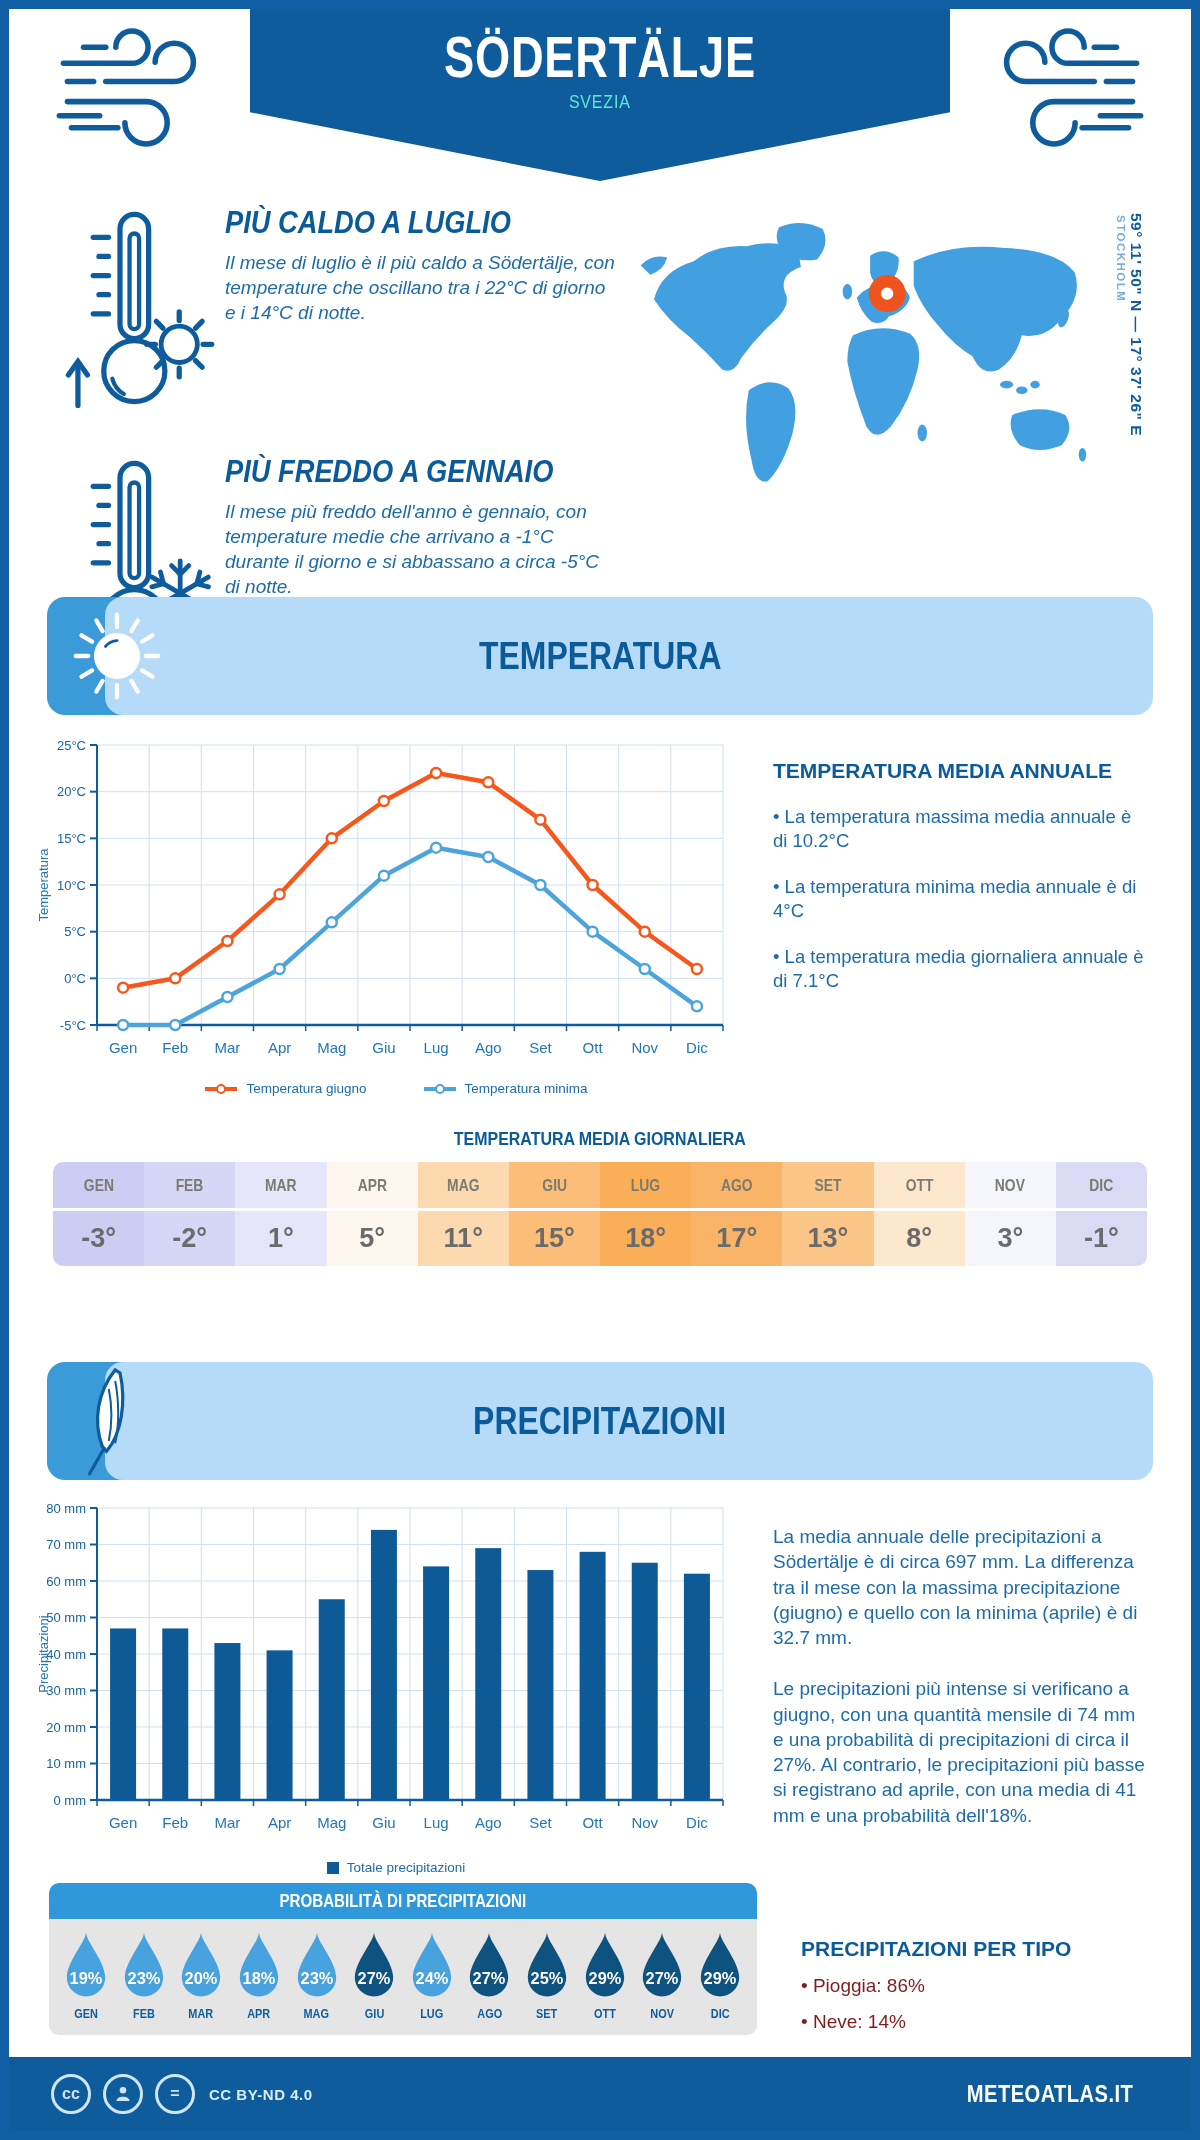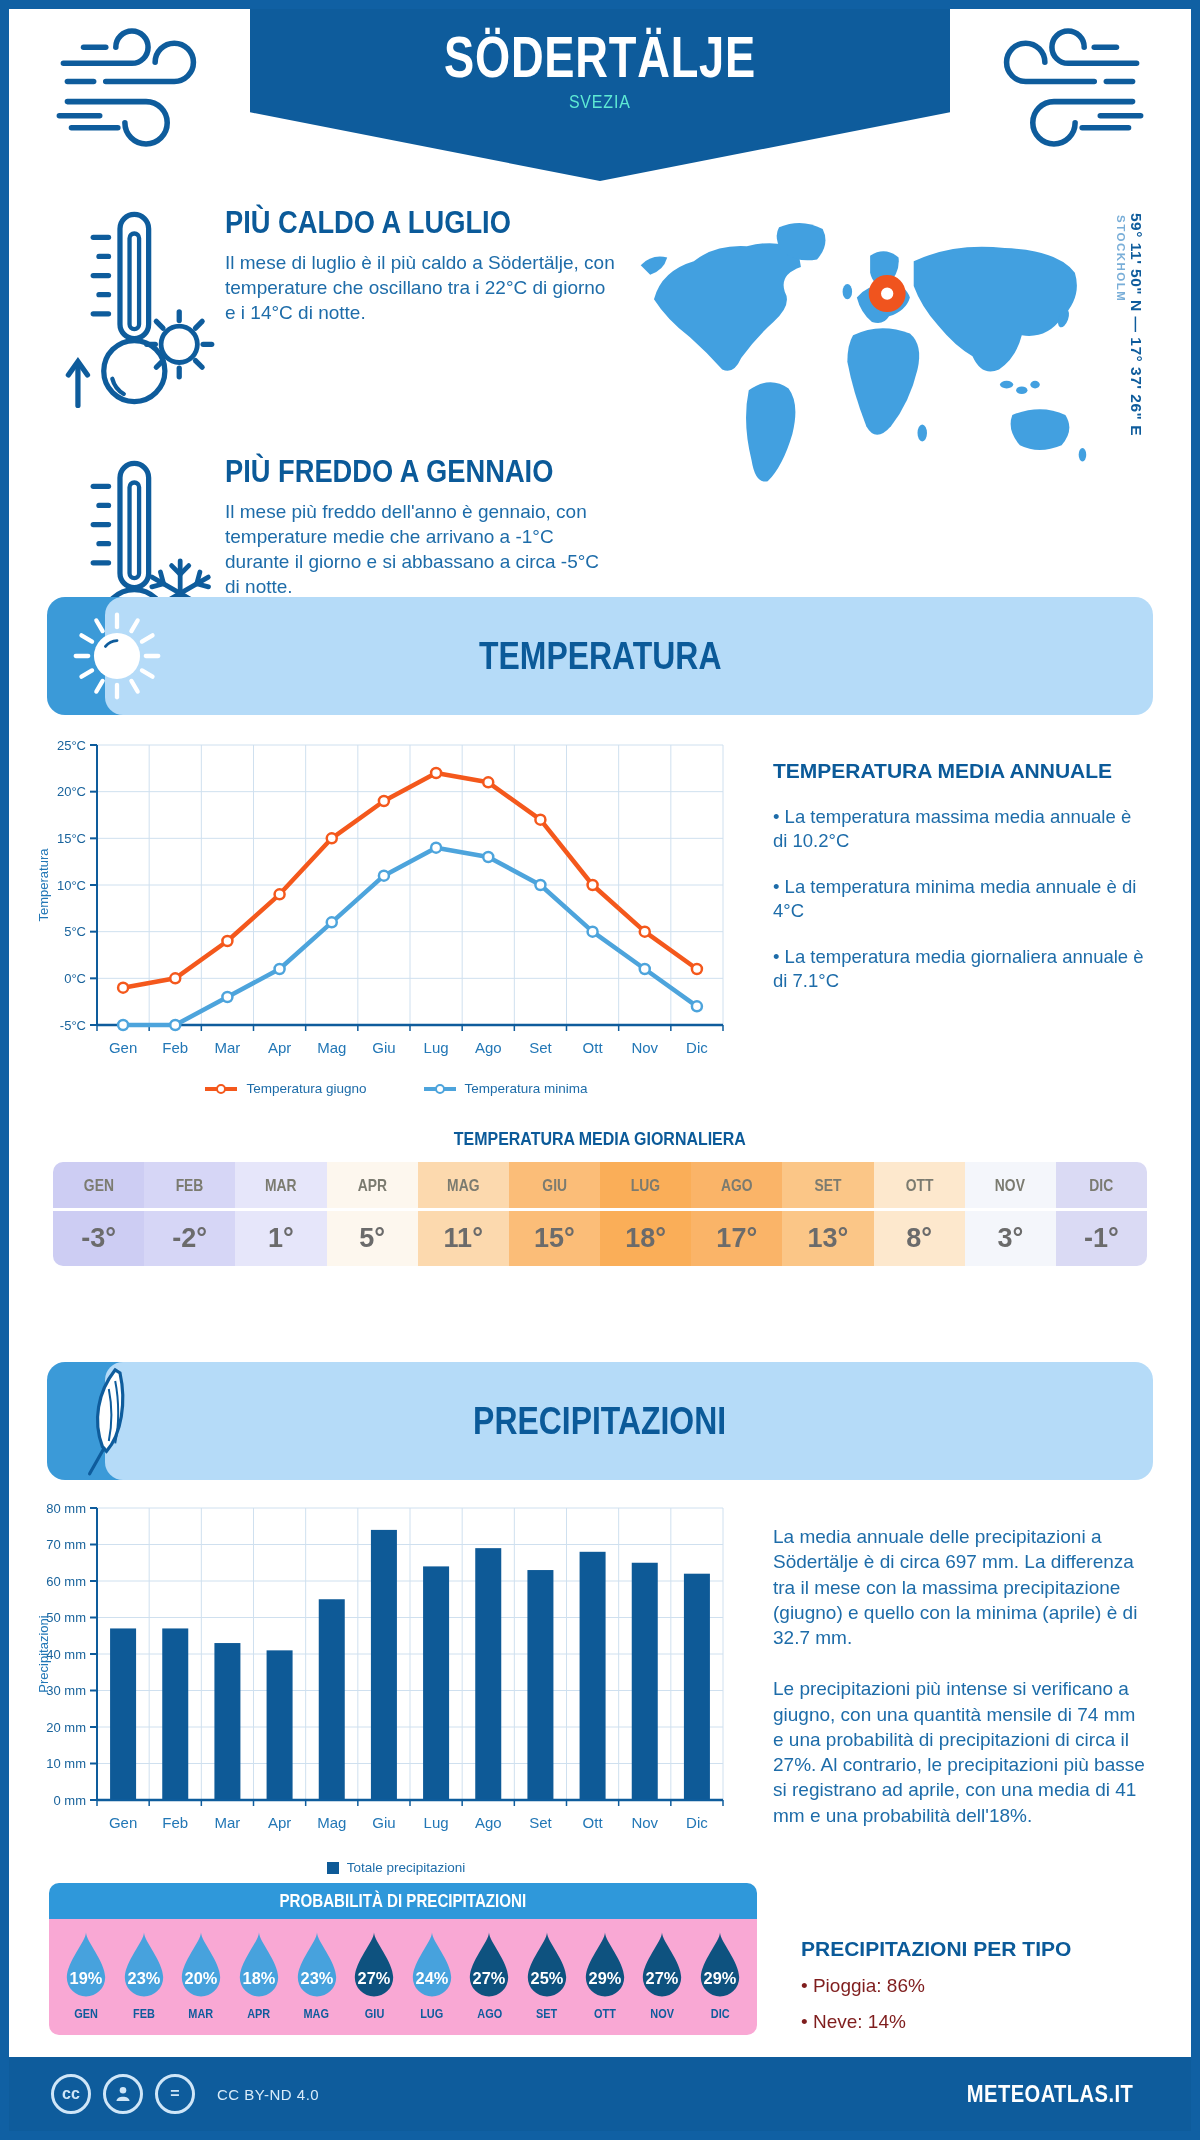"PIÙ CALDO A LUGLIO" .hl-block { font-style: none -> italic }
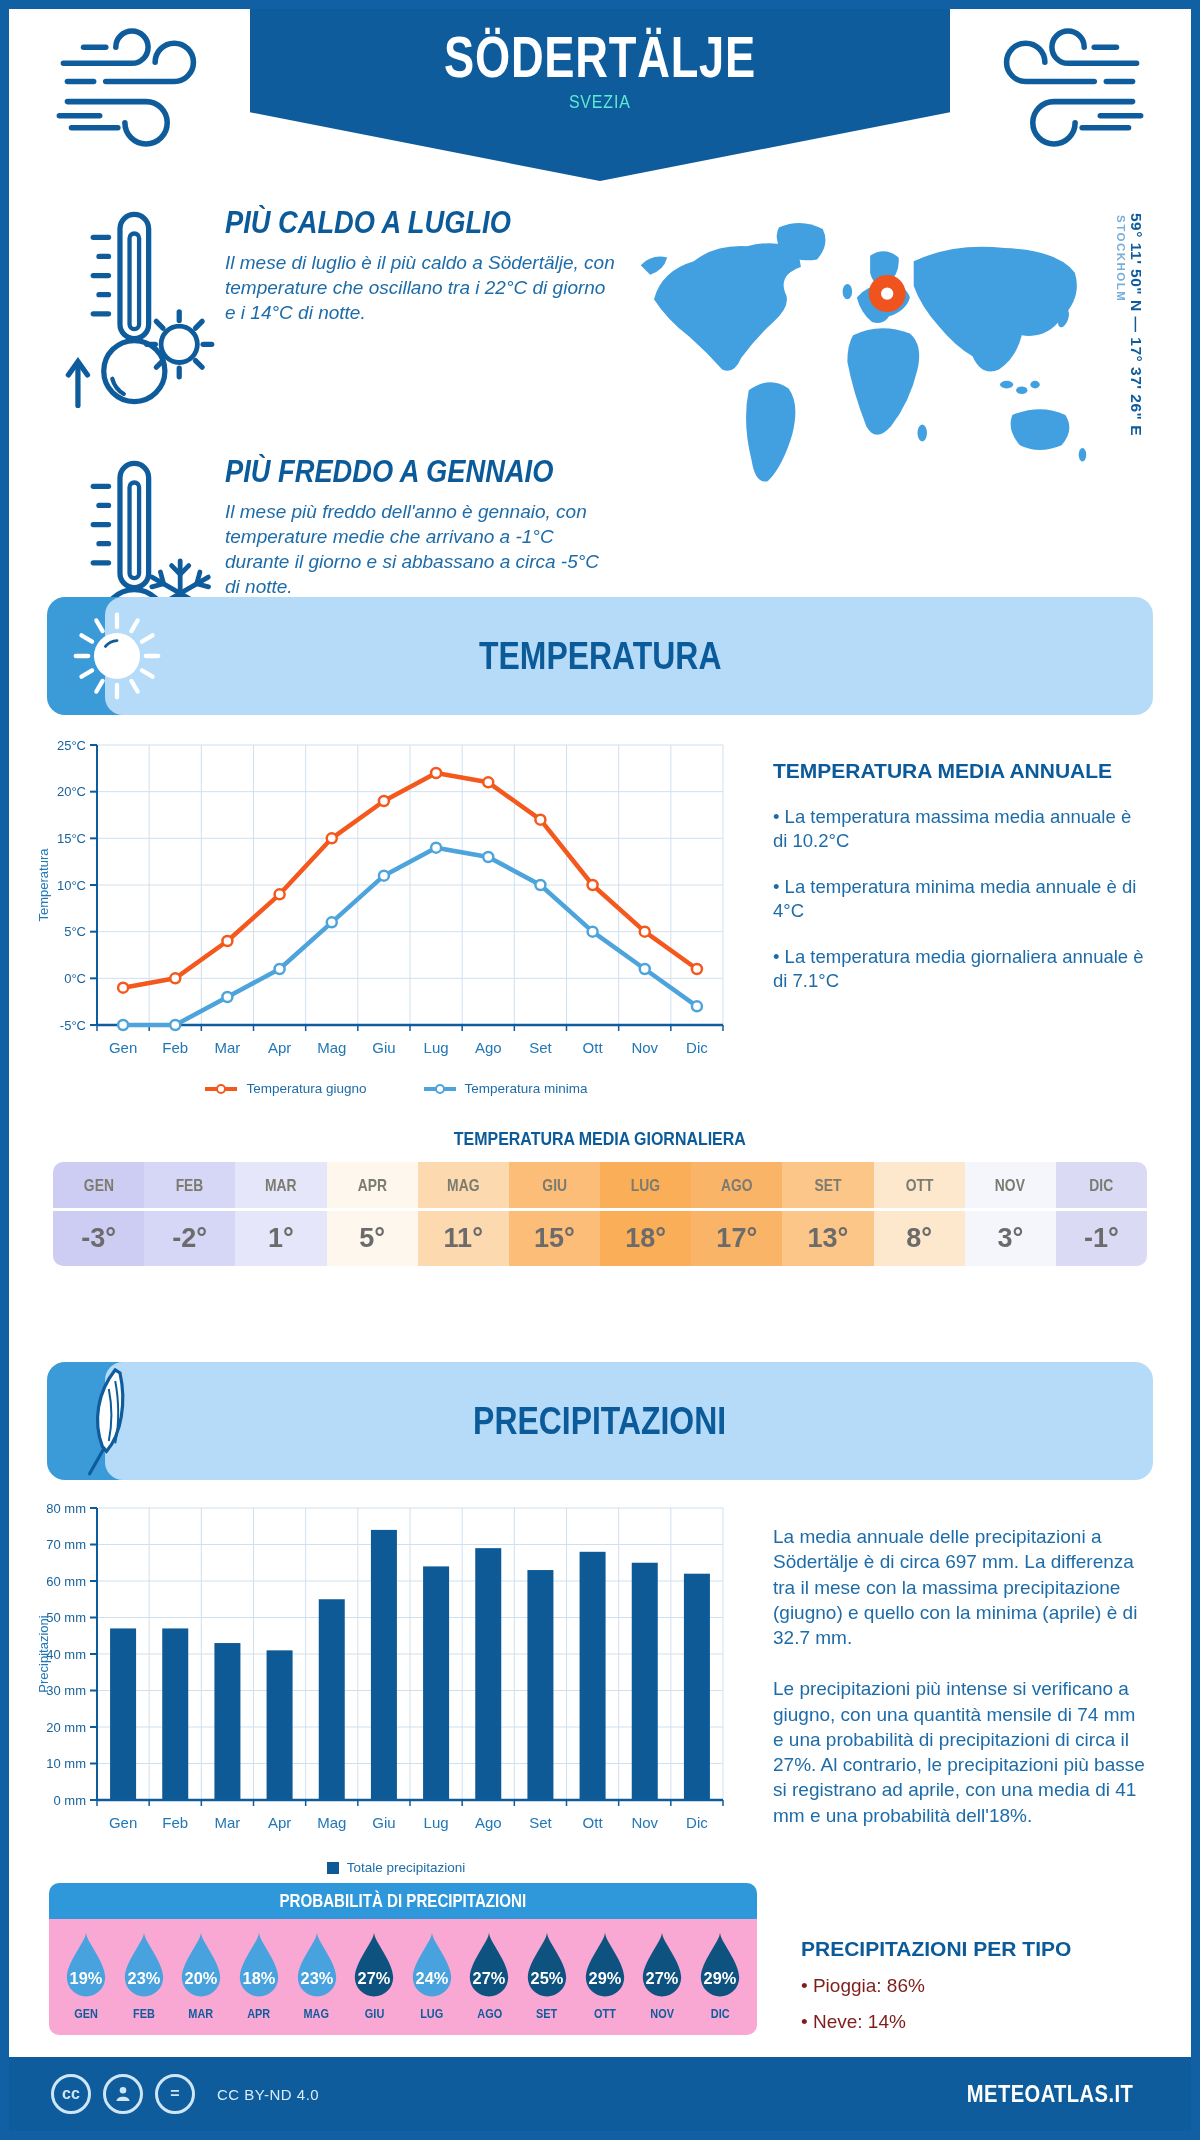"19%" .prob-panel { background: #f9a8d4 -> #e5e5e5 }
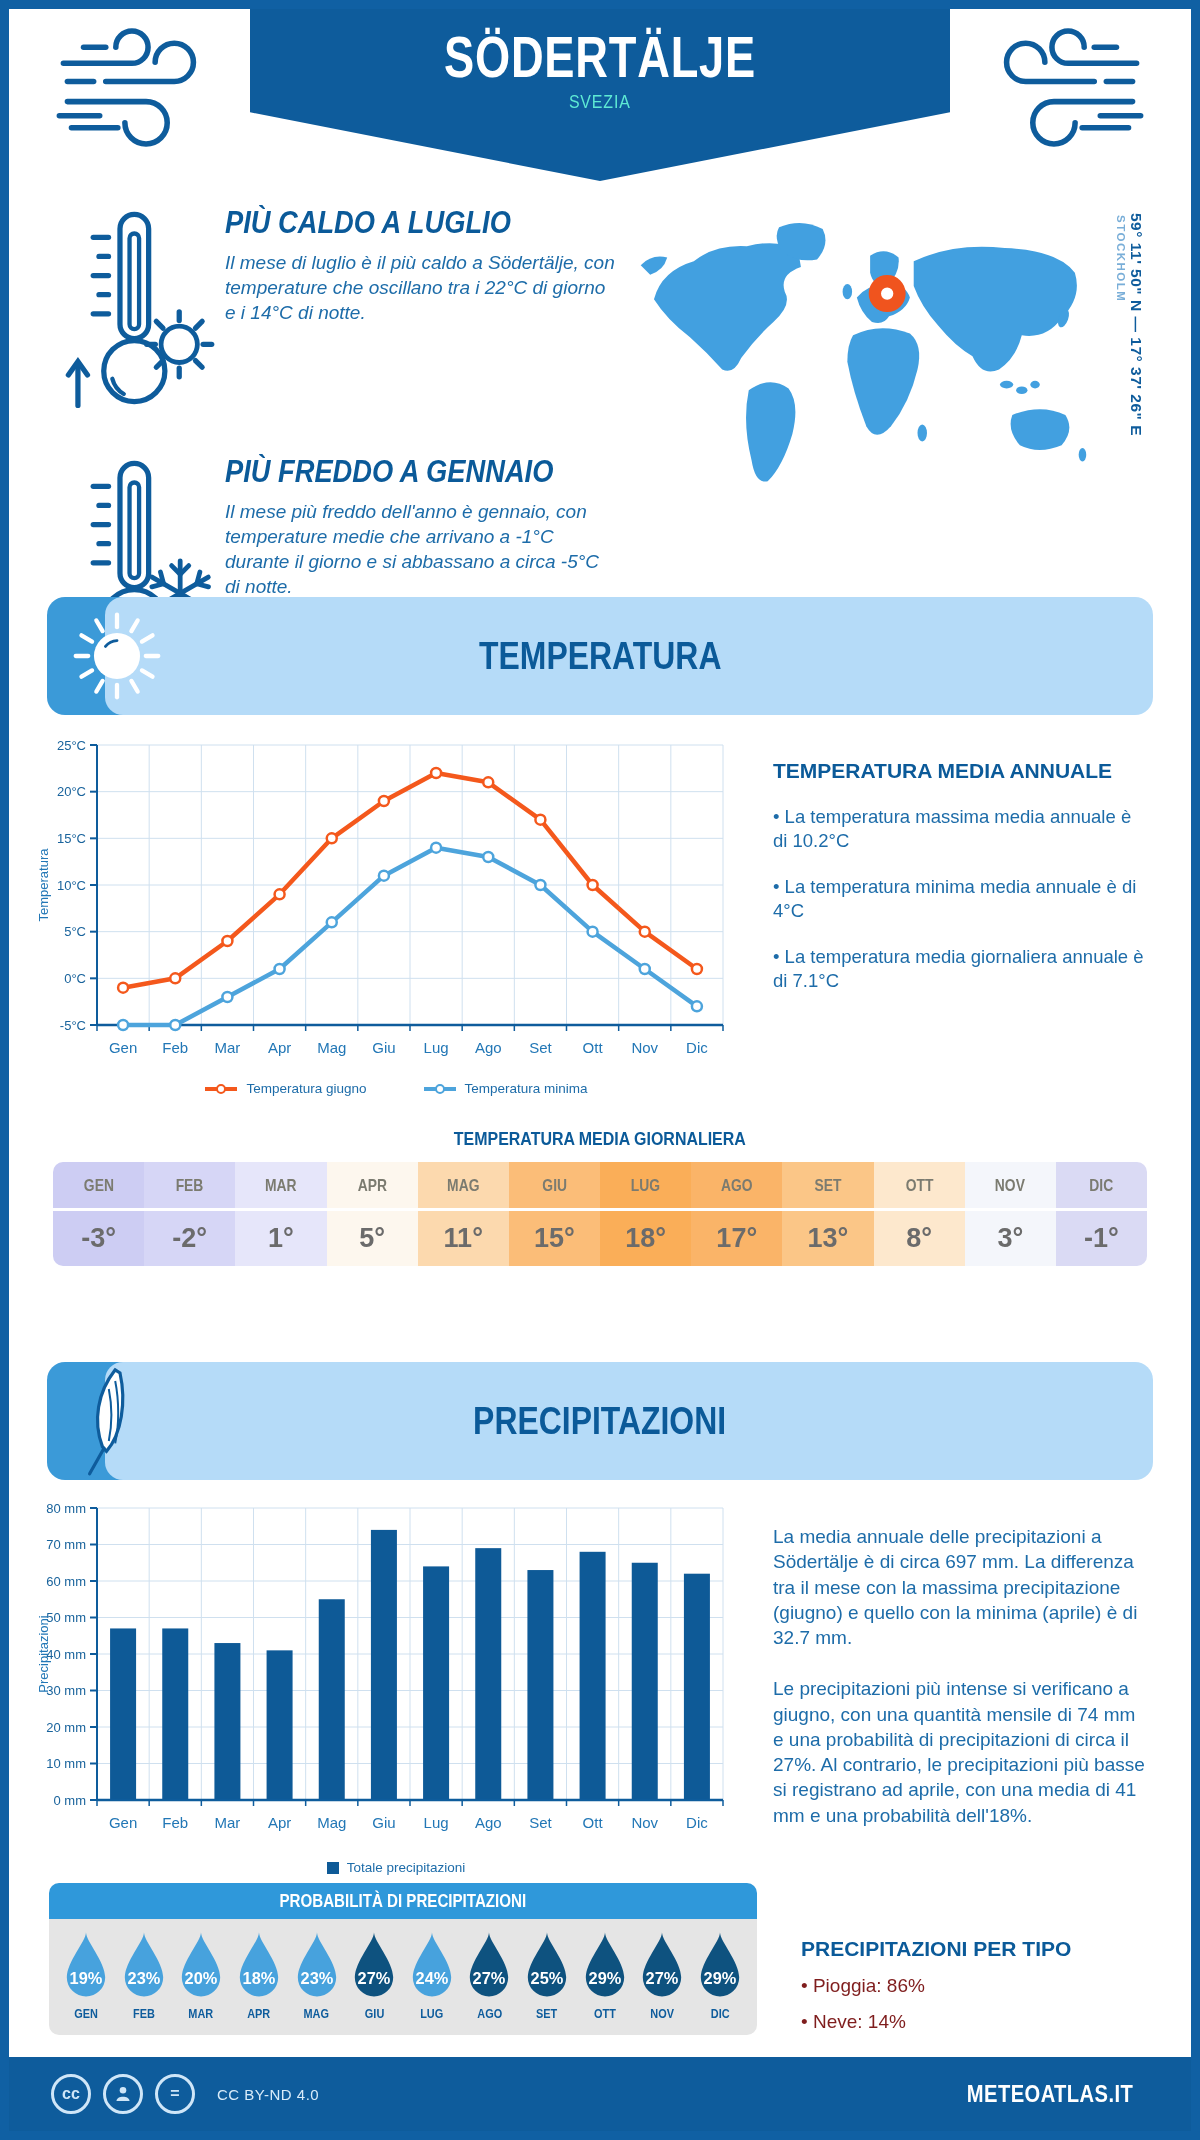"CC BY-ND 4.0" .cc-label { font-weight: 400 -> 700; margin-left: 10px -> 2px }
